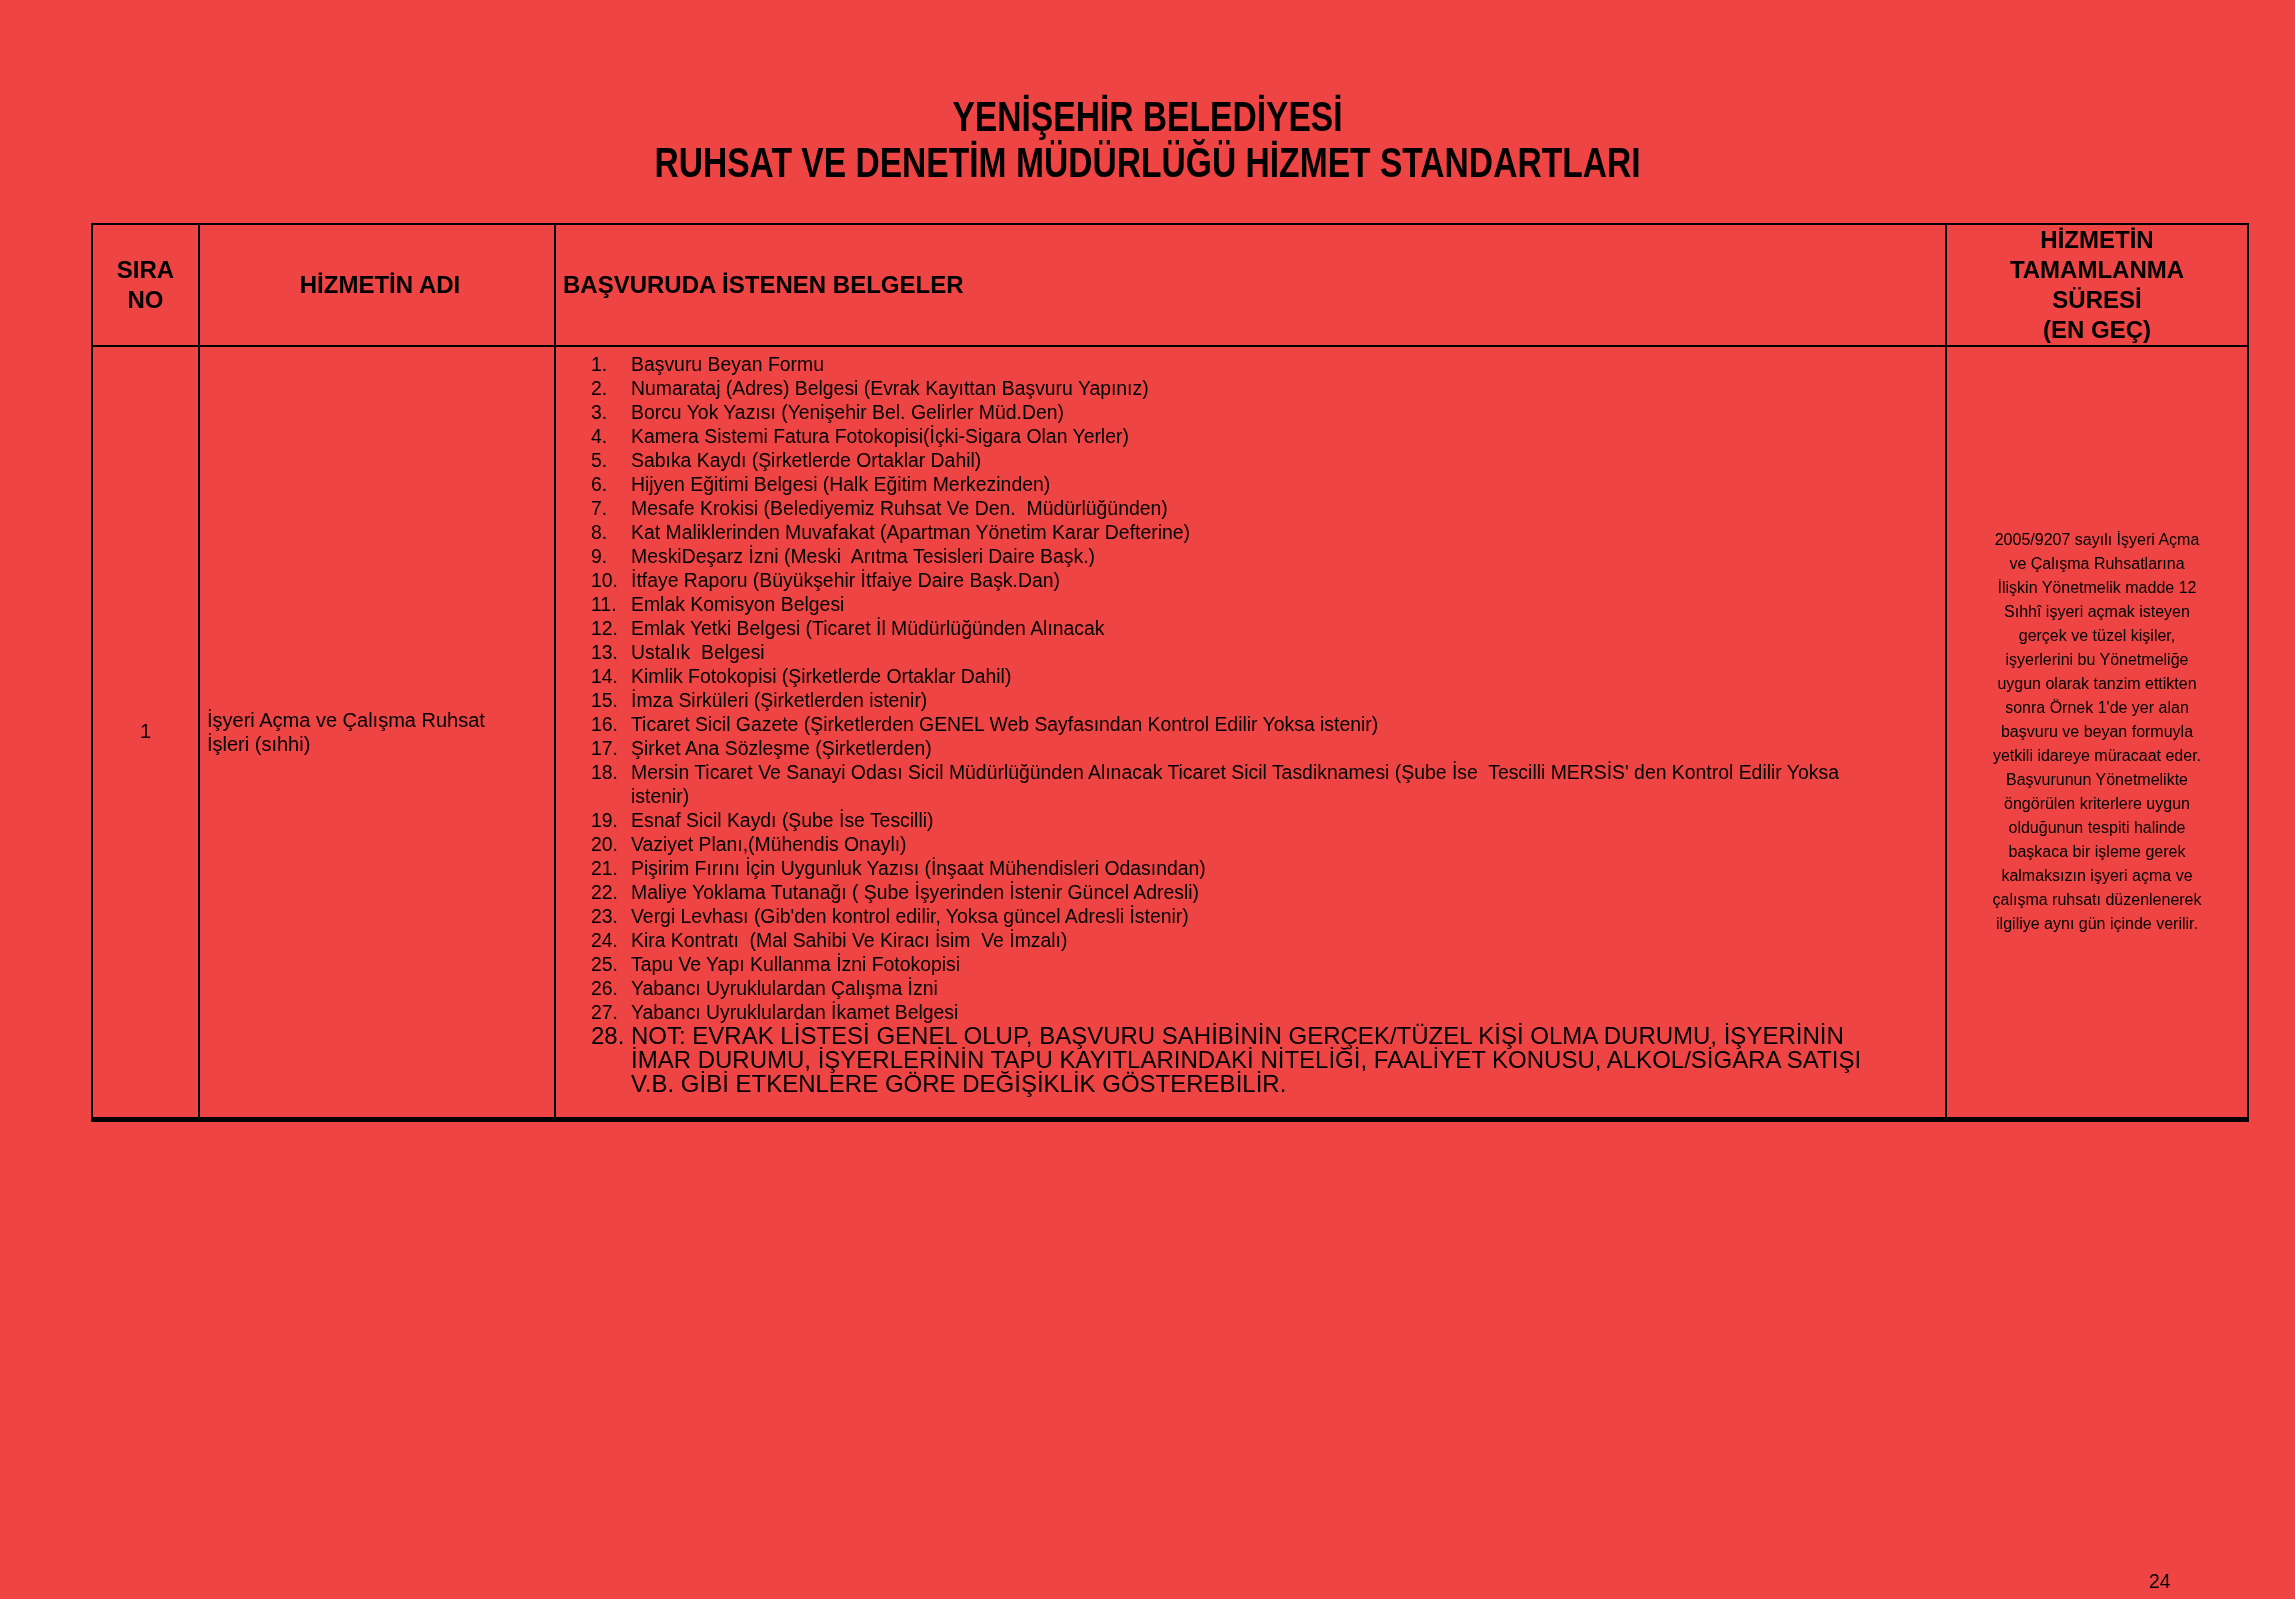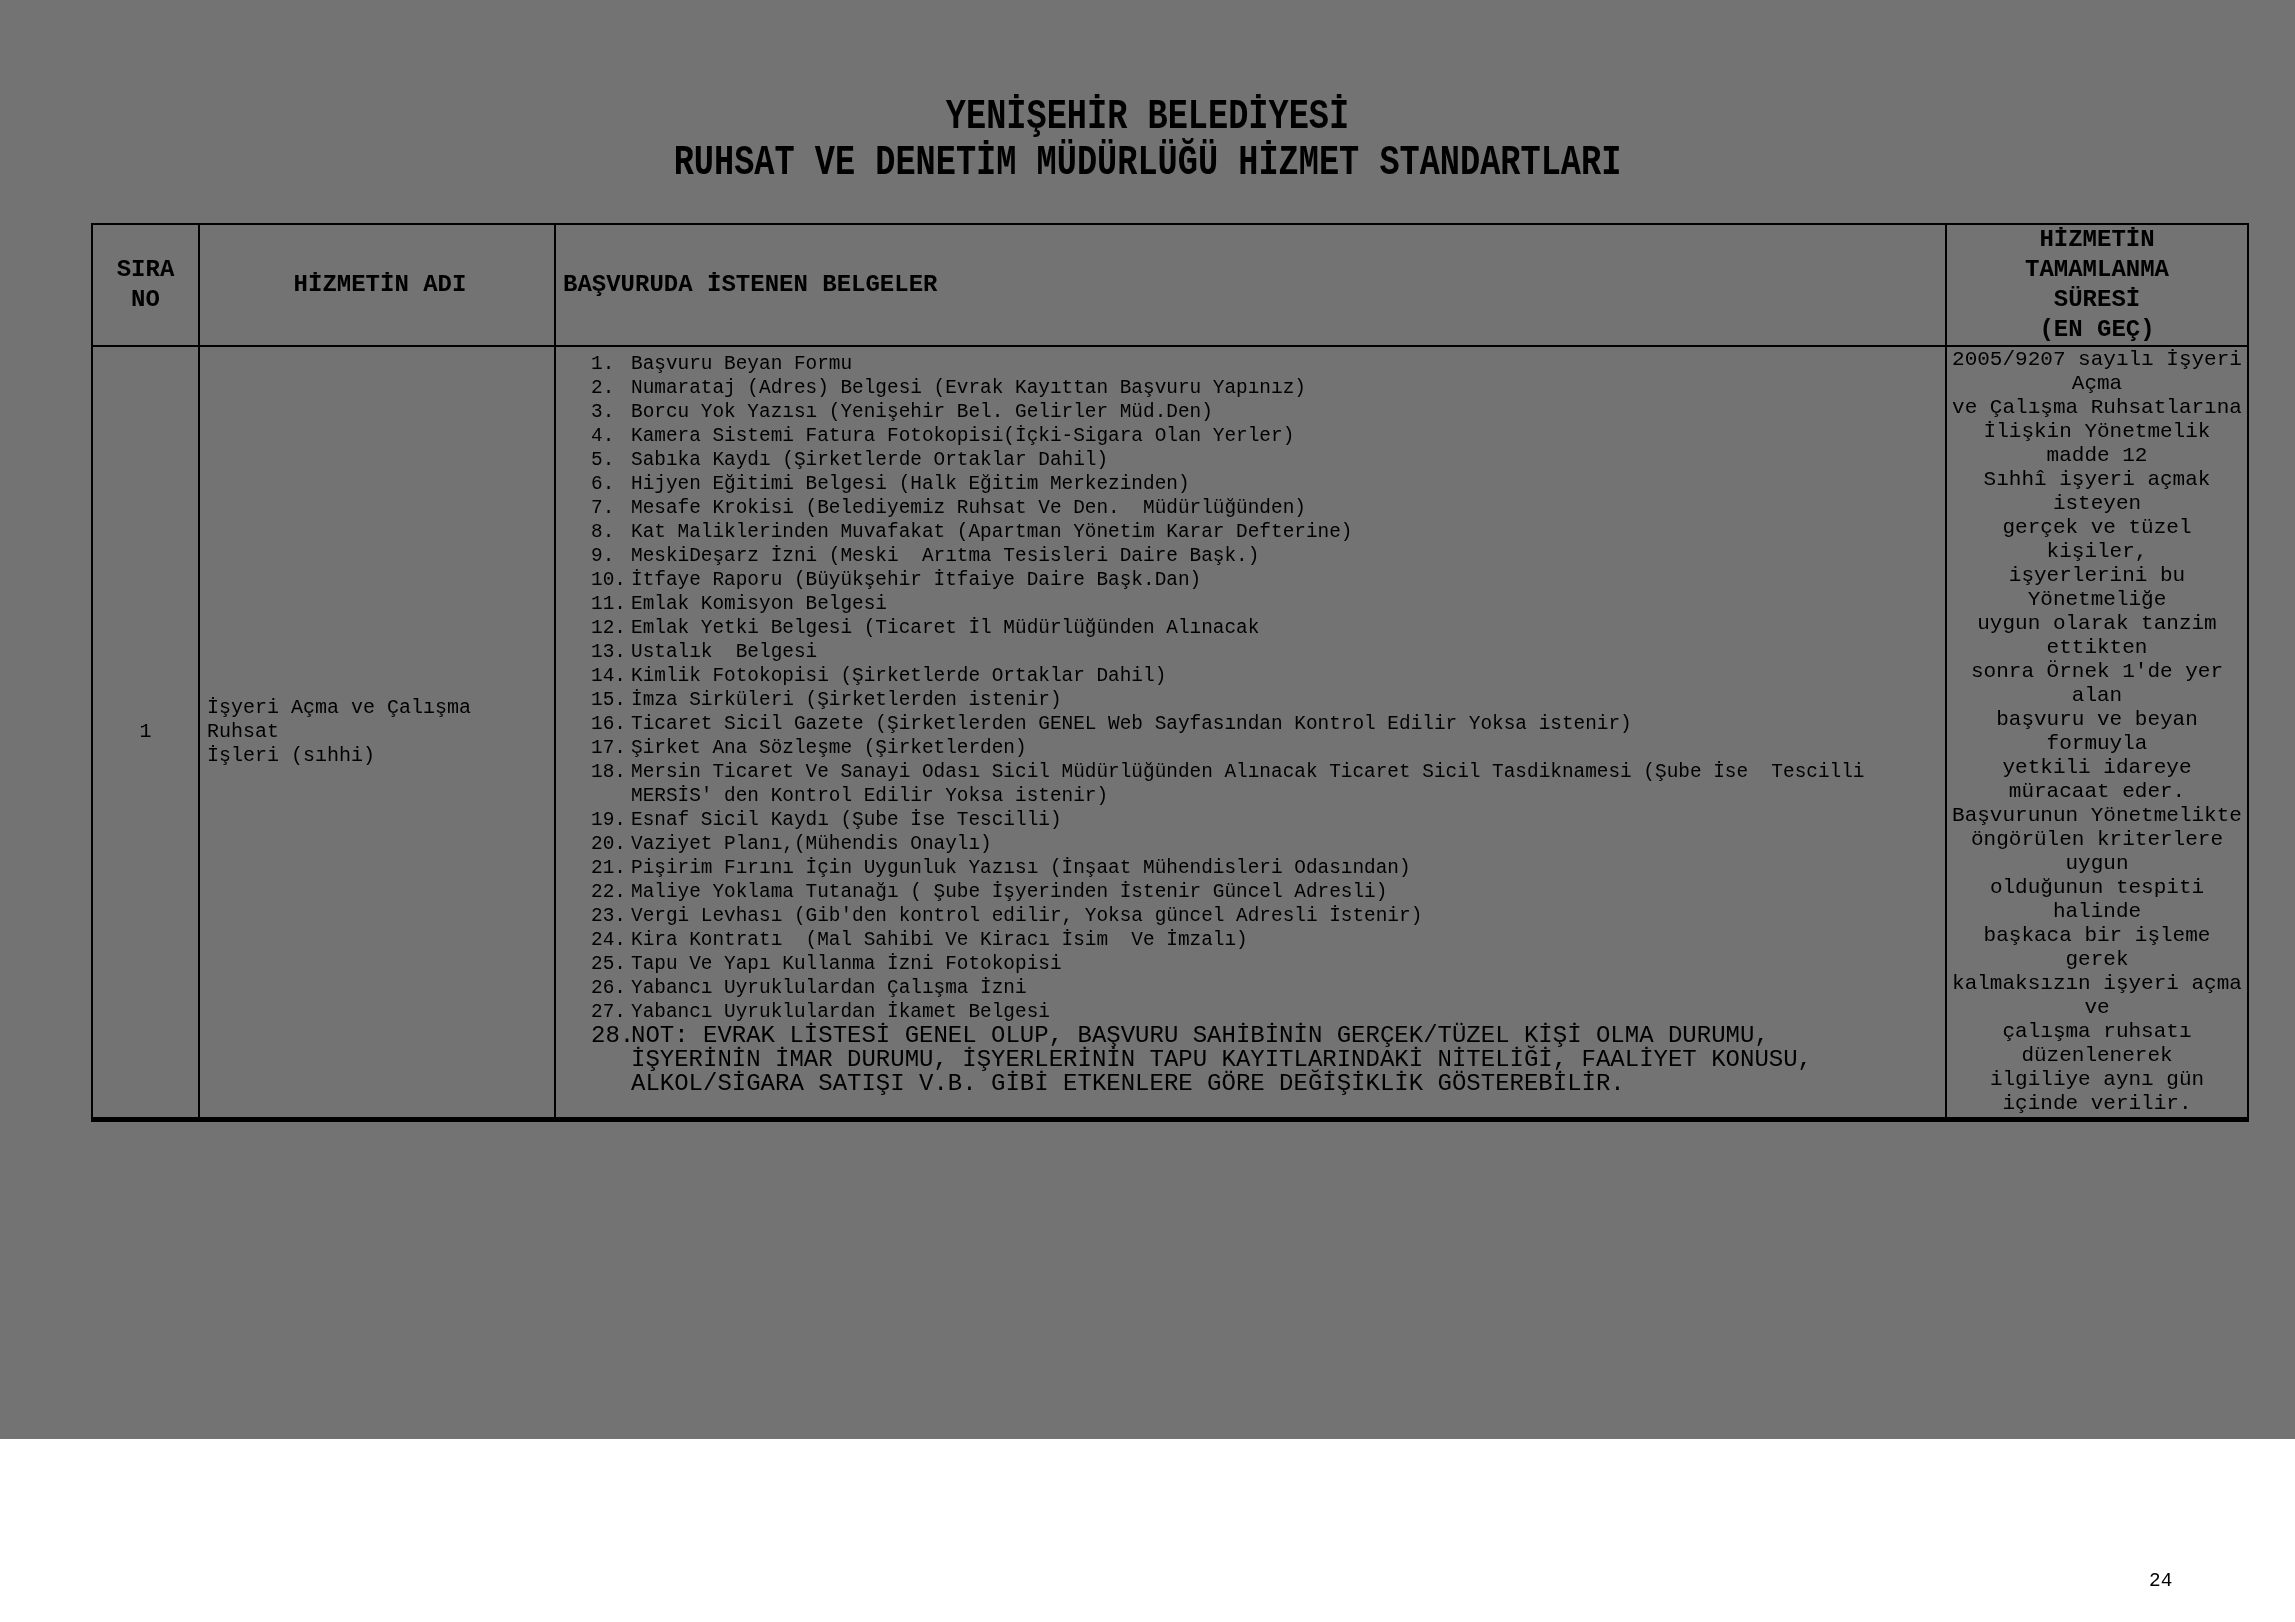"YENİŞEHİR BELEDİYESİ" .page { background: #737373 -> #ef4444; font-family: Liberation Mono, monospace -> Liberation Sans, sans-serif; height: 1439px -> 1599px }
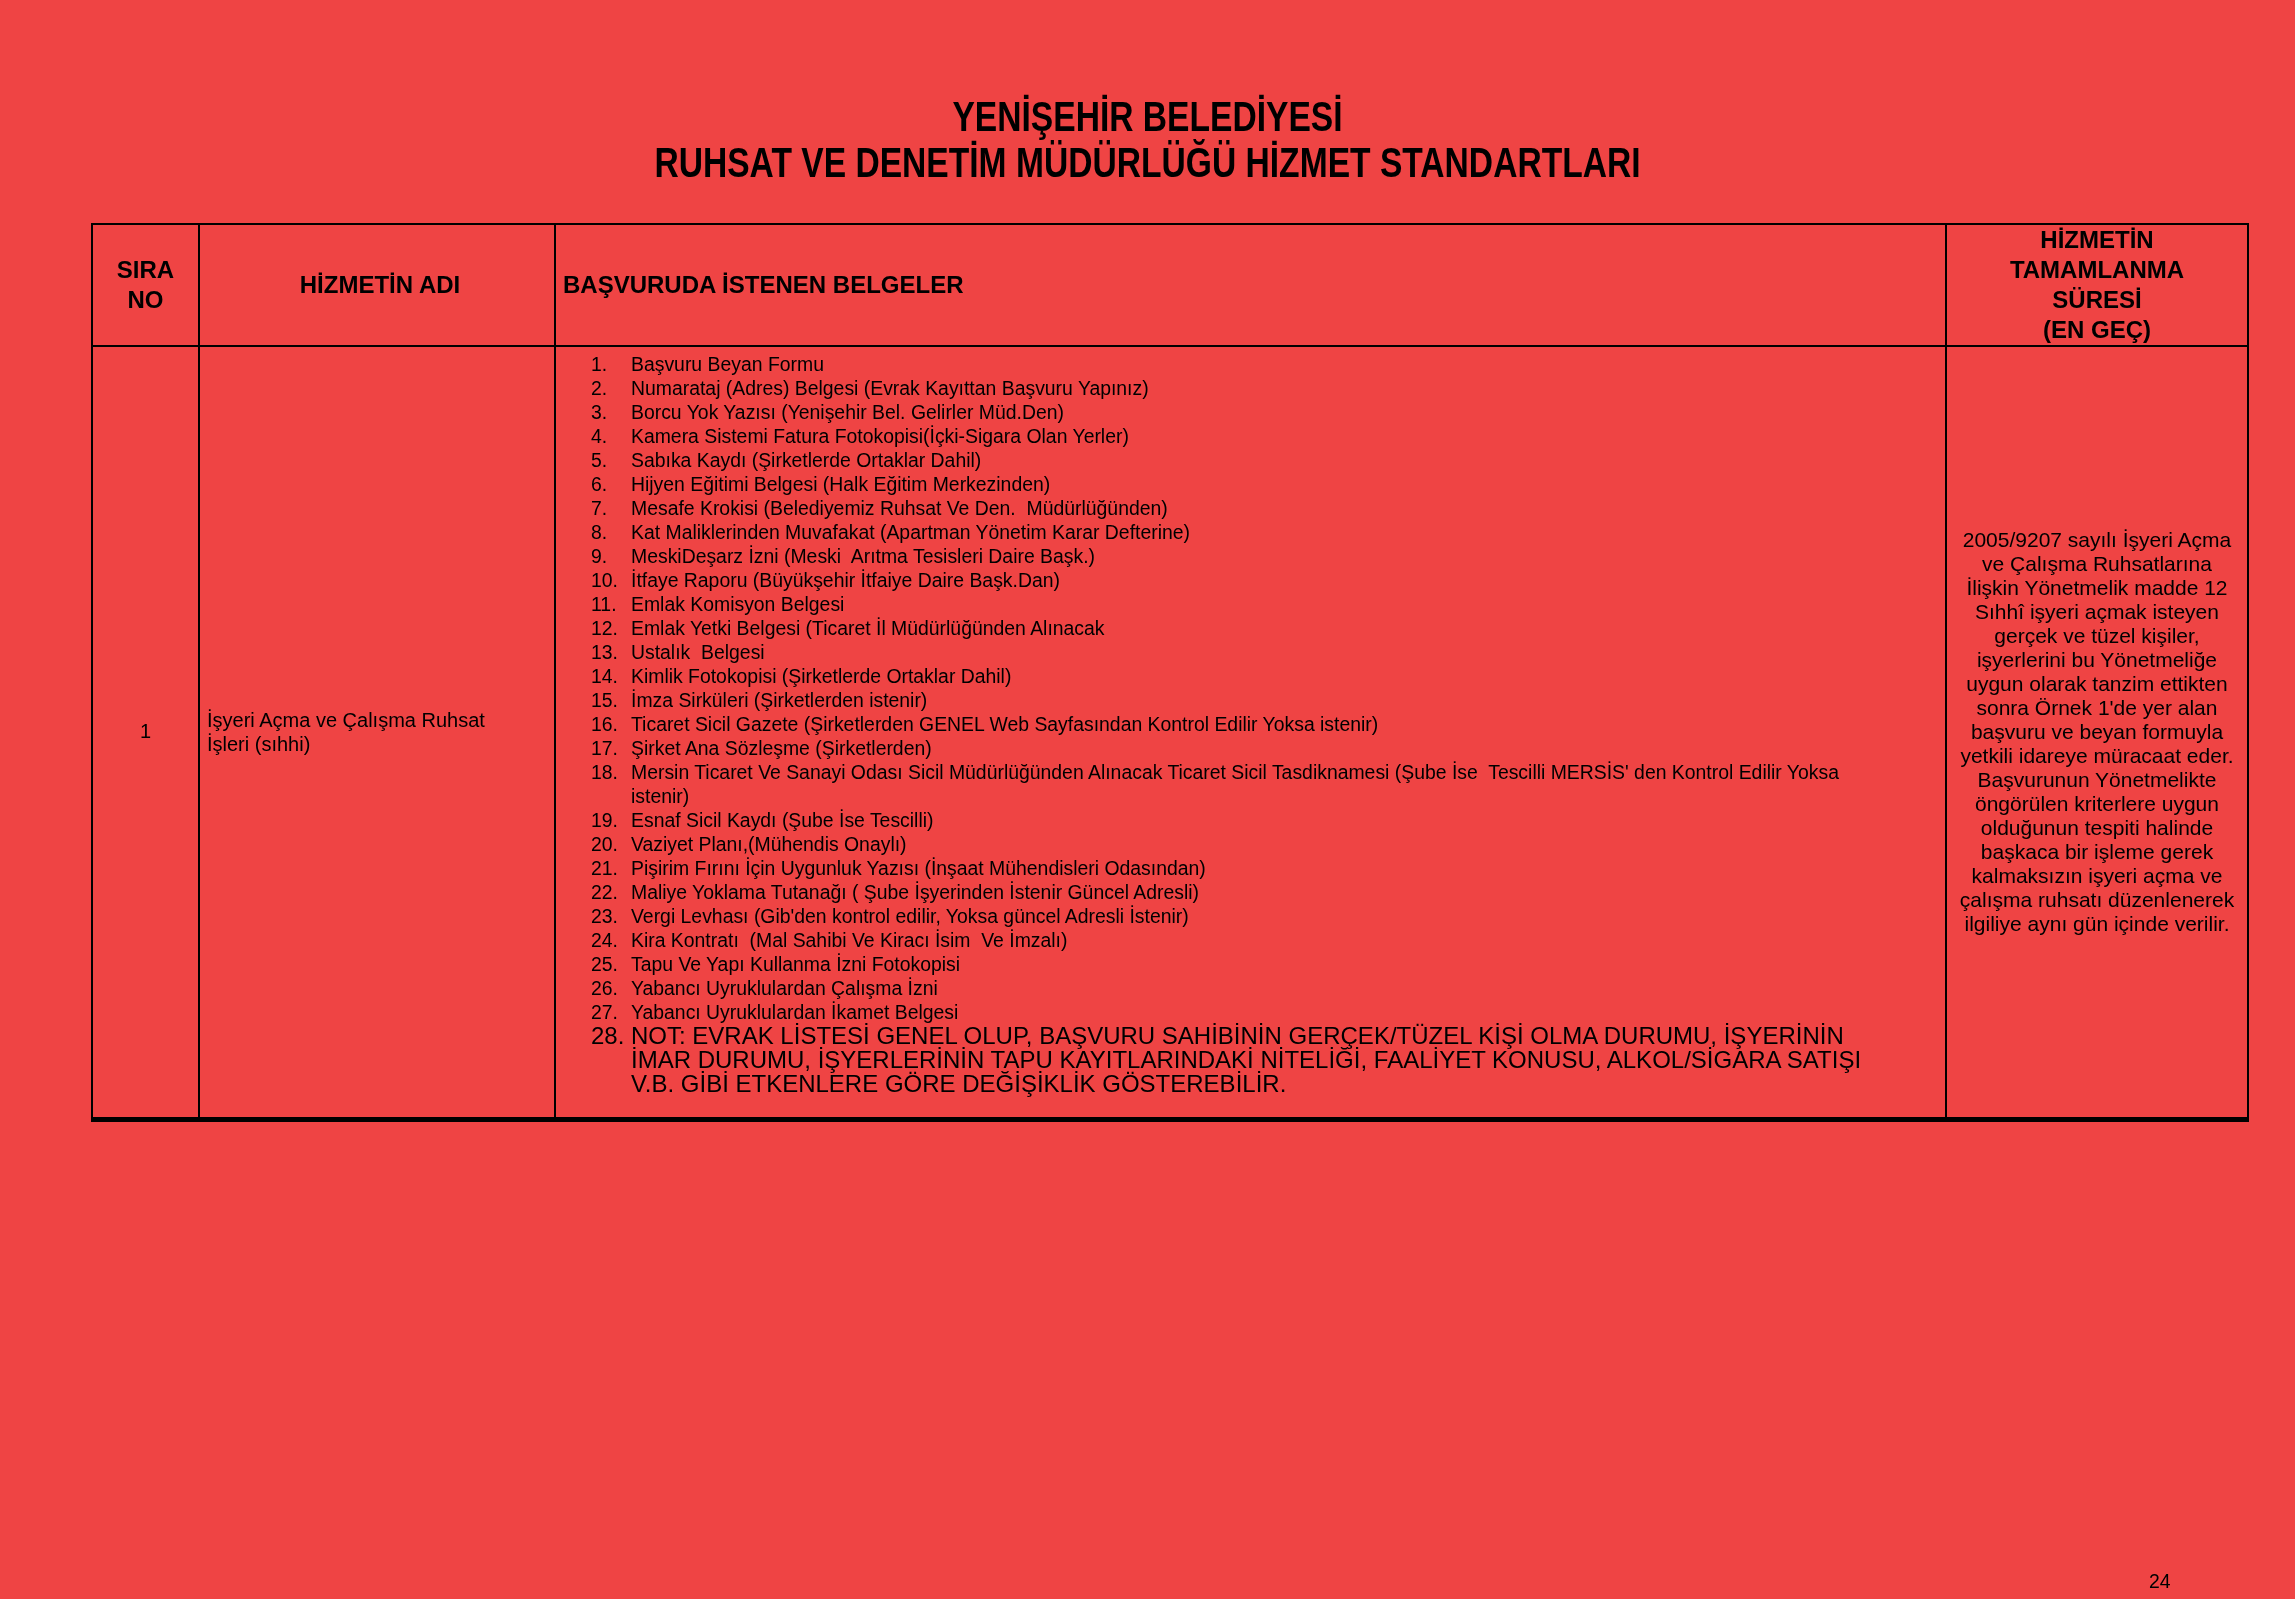"2005/9207 sayılı İşyeri Açma" td.c-sure { font-size: 21px -> 16px }
